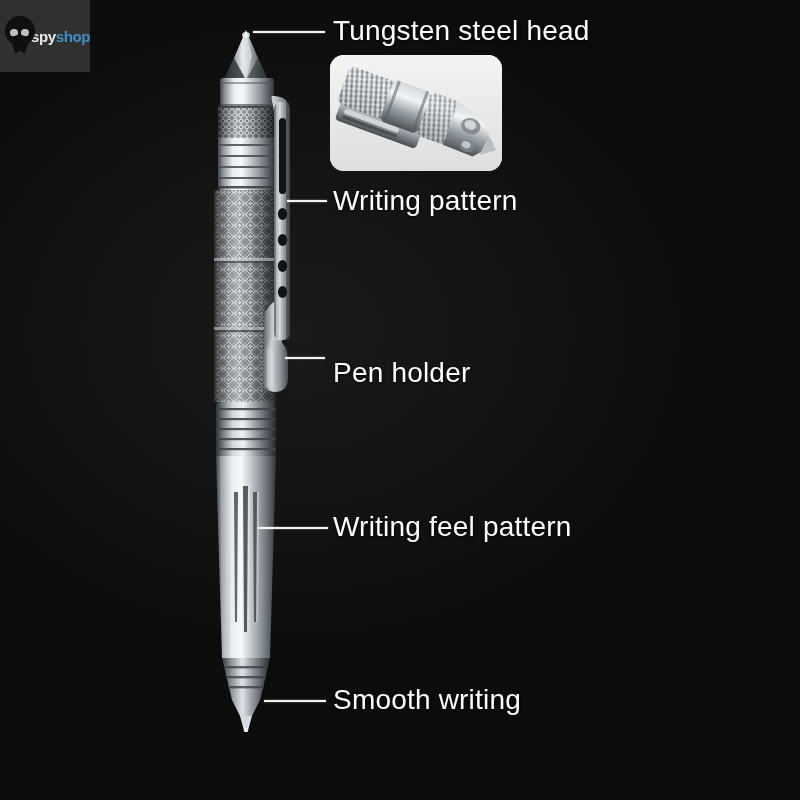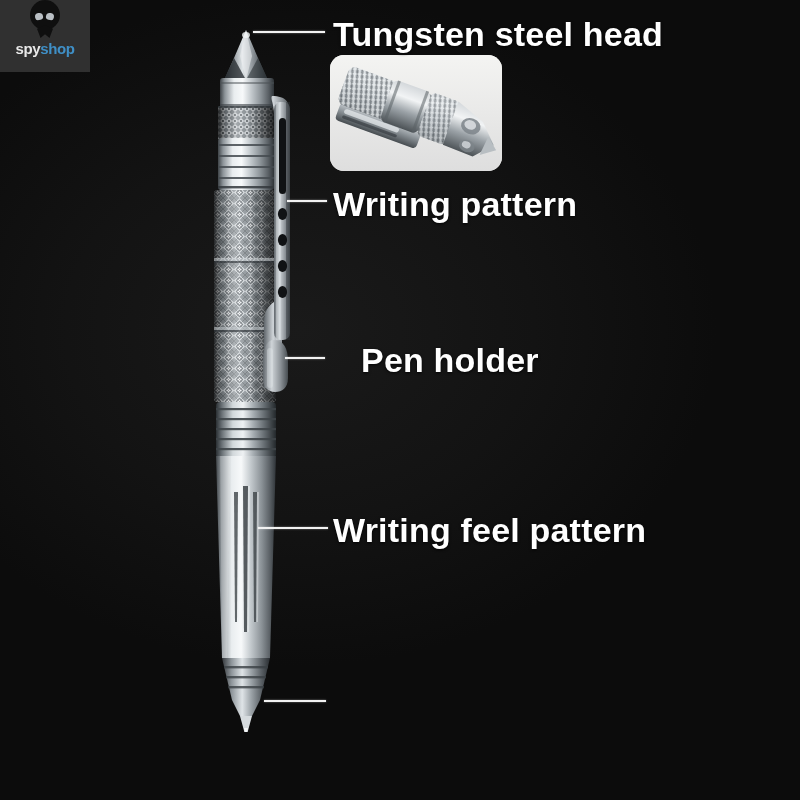"spyshop" .logo-panel { flex-direction: column -> none }
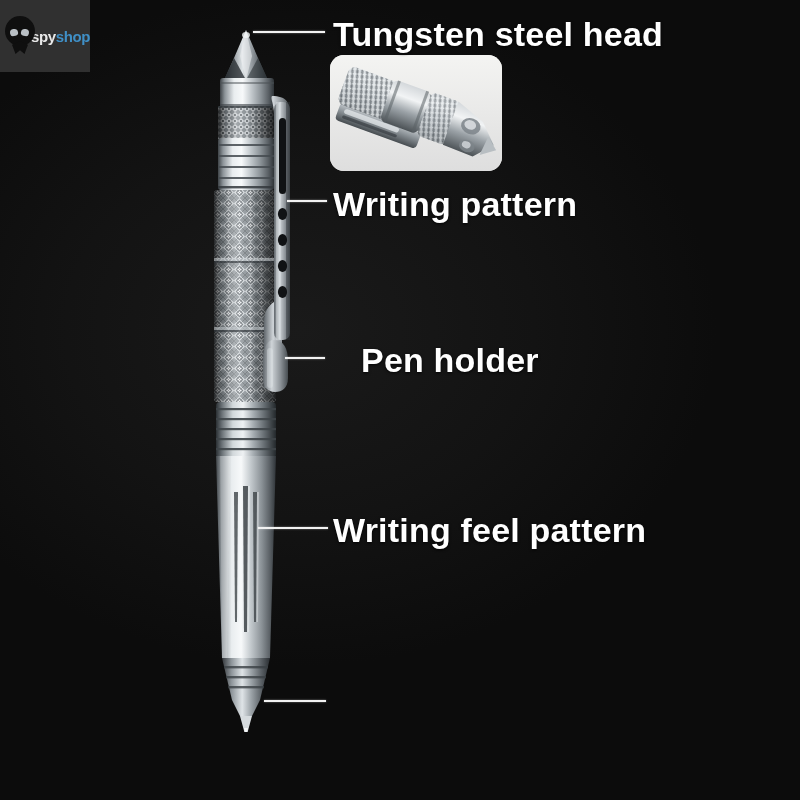"Tungsten steel head" .label { font-size: 34px -> 28px; font-weight: bold -> normal }
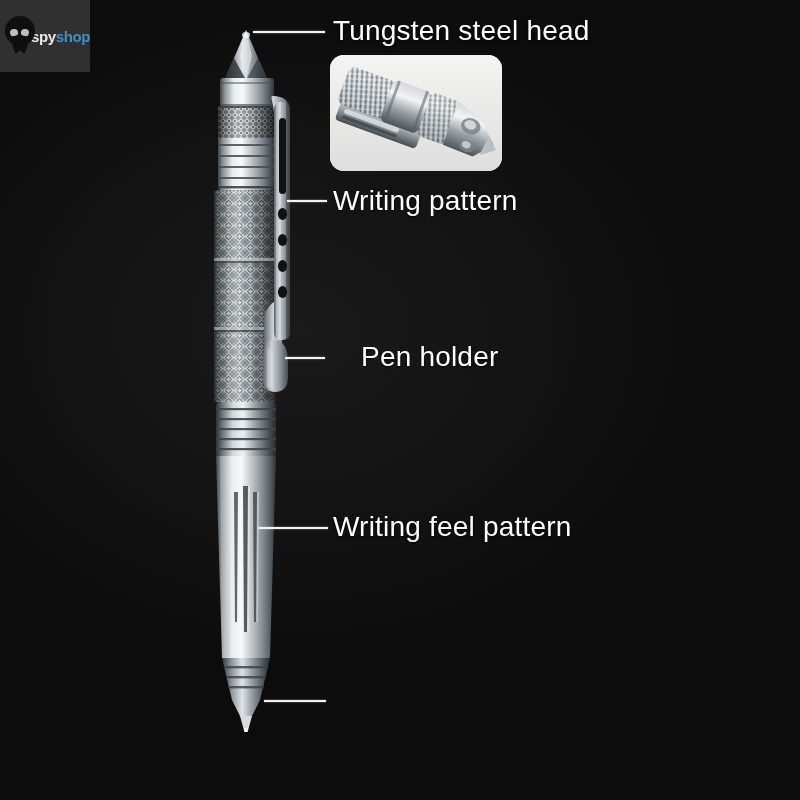"Pen holder" .label.t3 { margin-left: 28px -> none; top: 341px -> 357px }
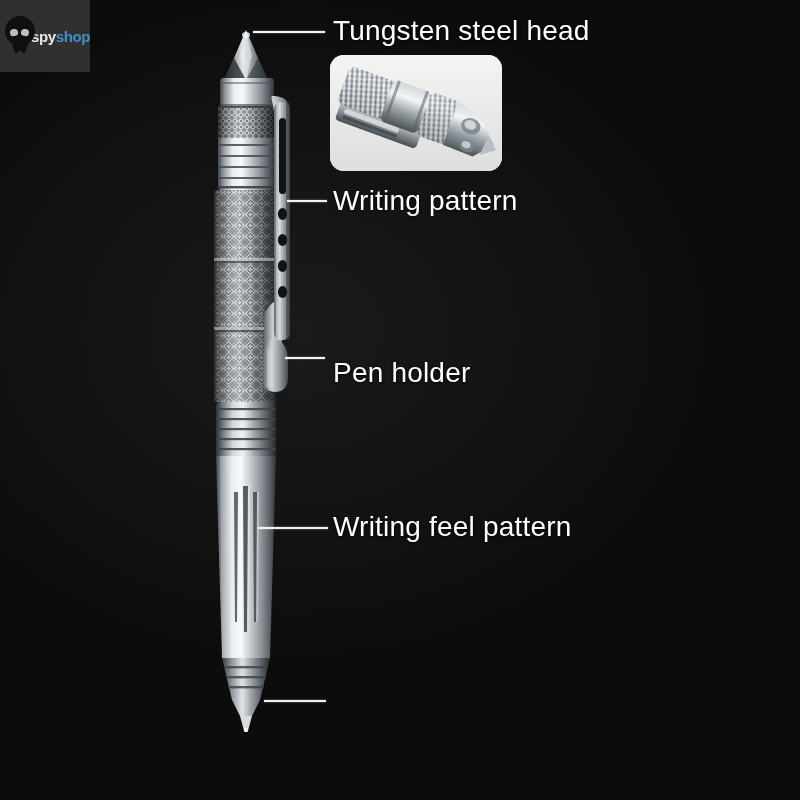"Smooth writing" div.label { html: none -> <div>Smooth writing</div> }
